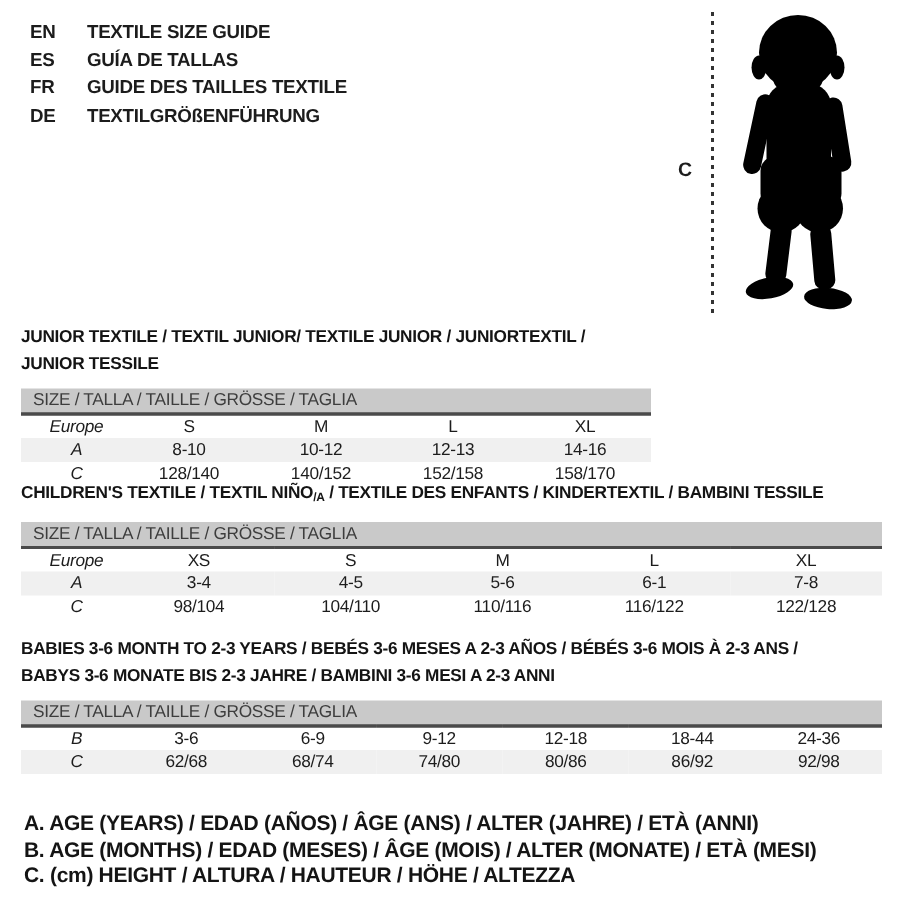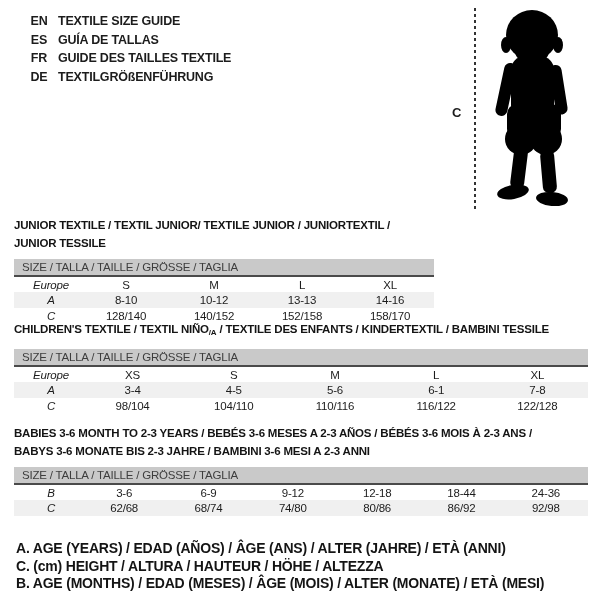"EN" .lang-row { text-align: center -> none }
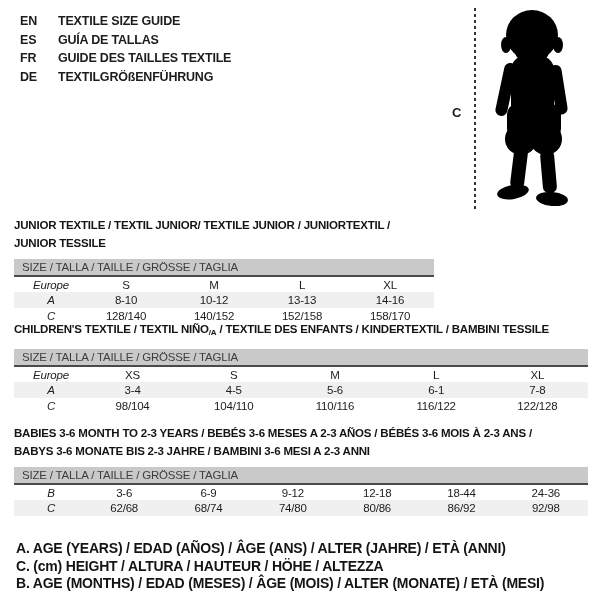"13-13" td { text: 13-13 -> 12-13 }
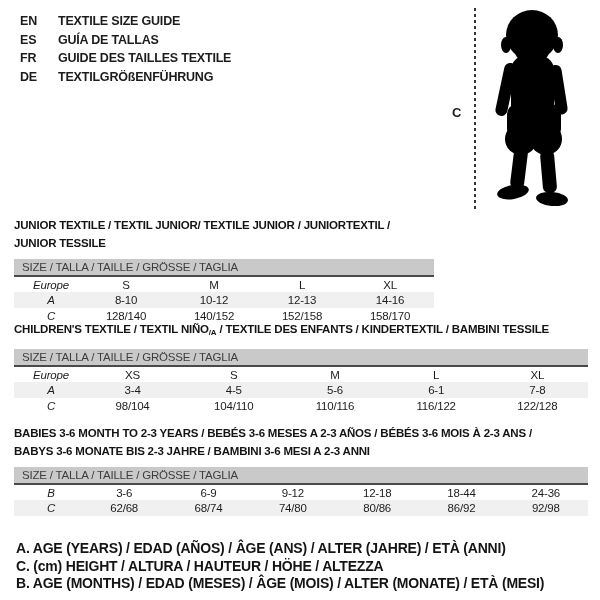"C. (cm) HEIGHT / ALTURA" div.legend-line { order: before "B. AGE (MONTHS) / EDAD" -> after "B. AGE (MONTHS) / EDAD" }
